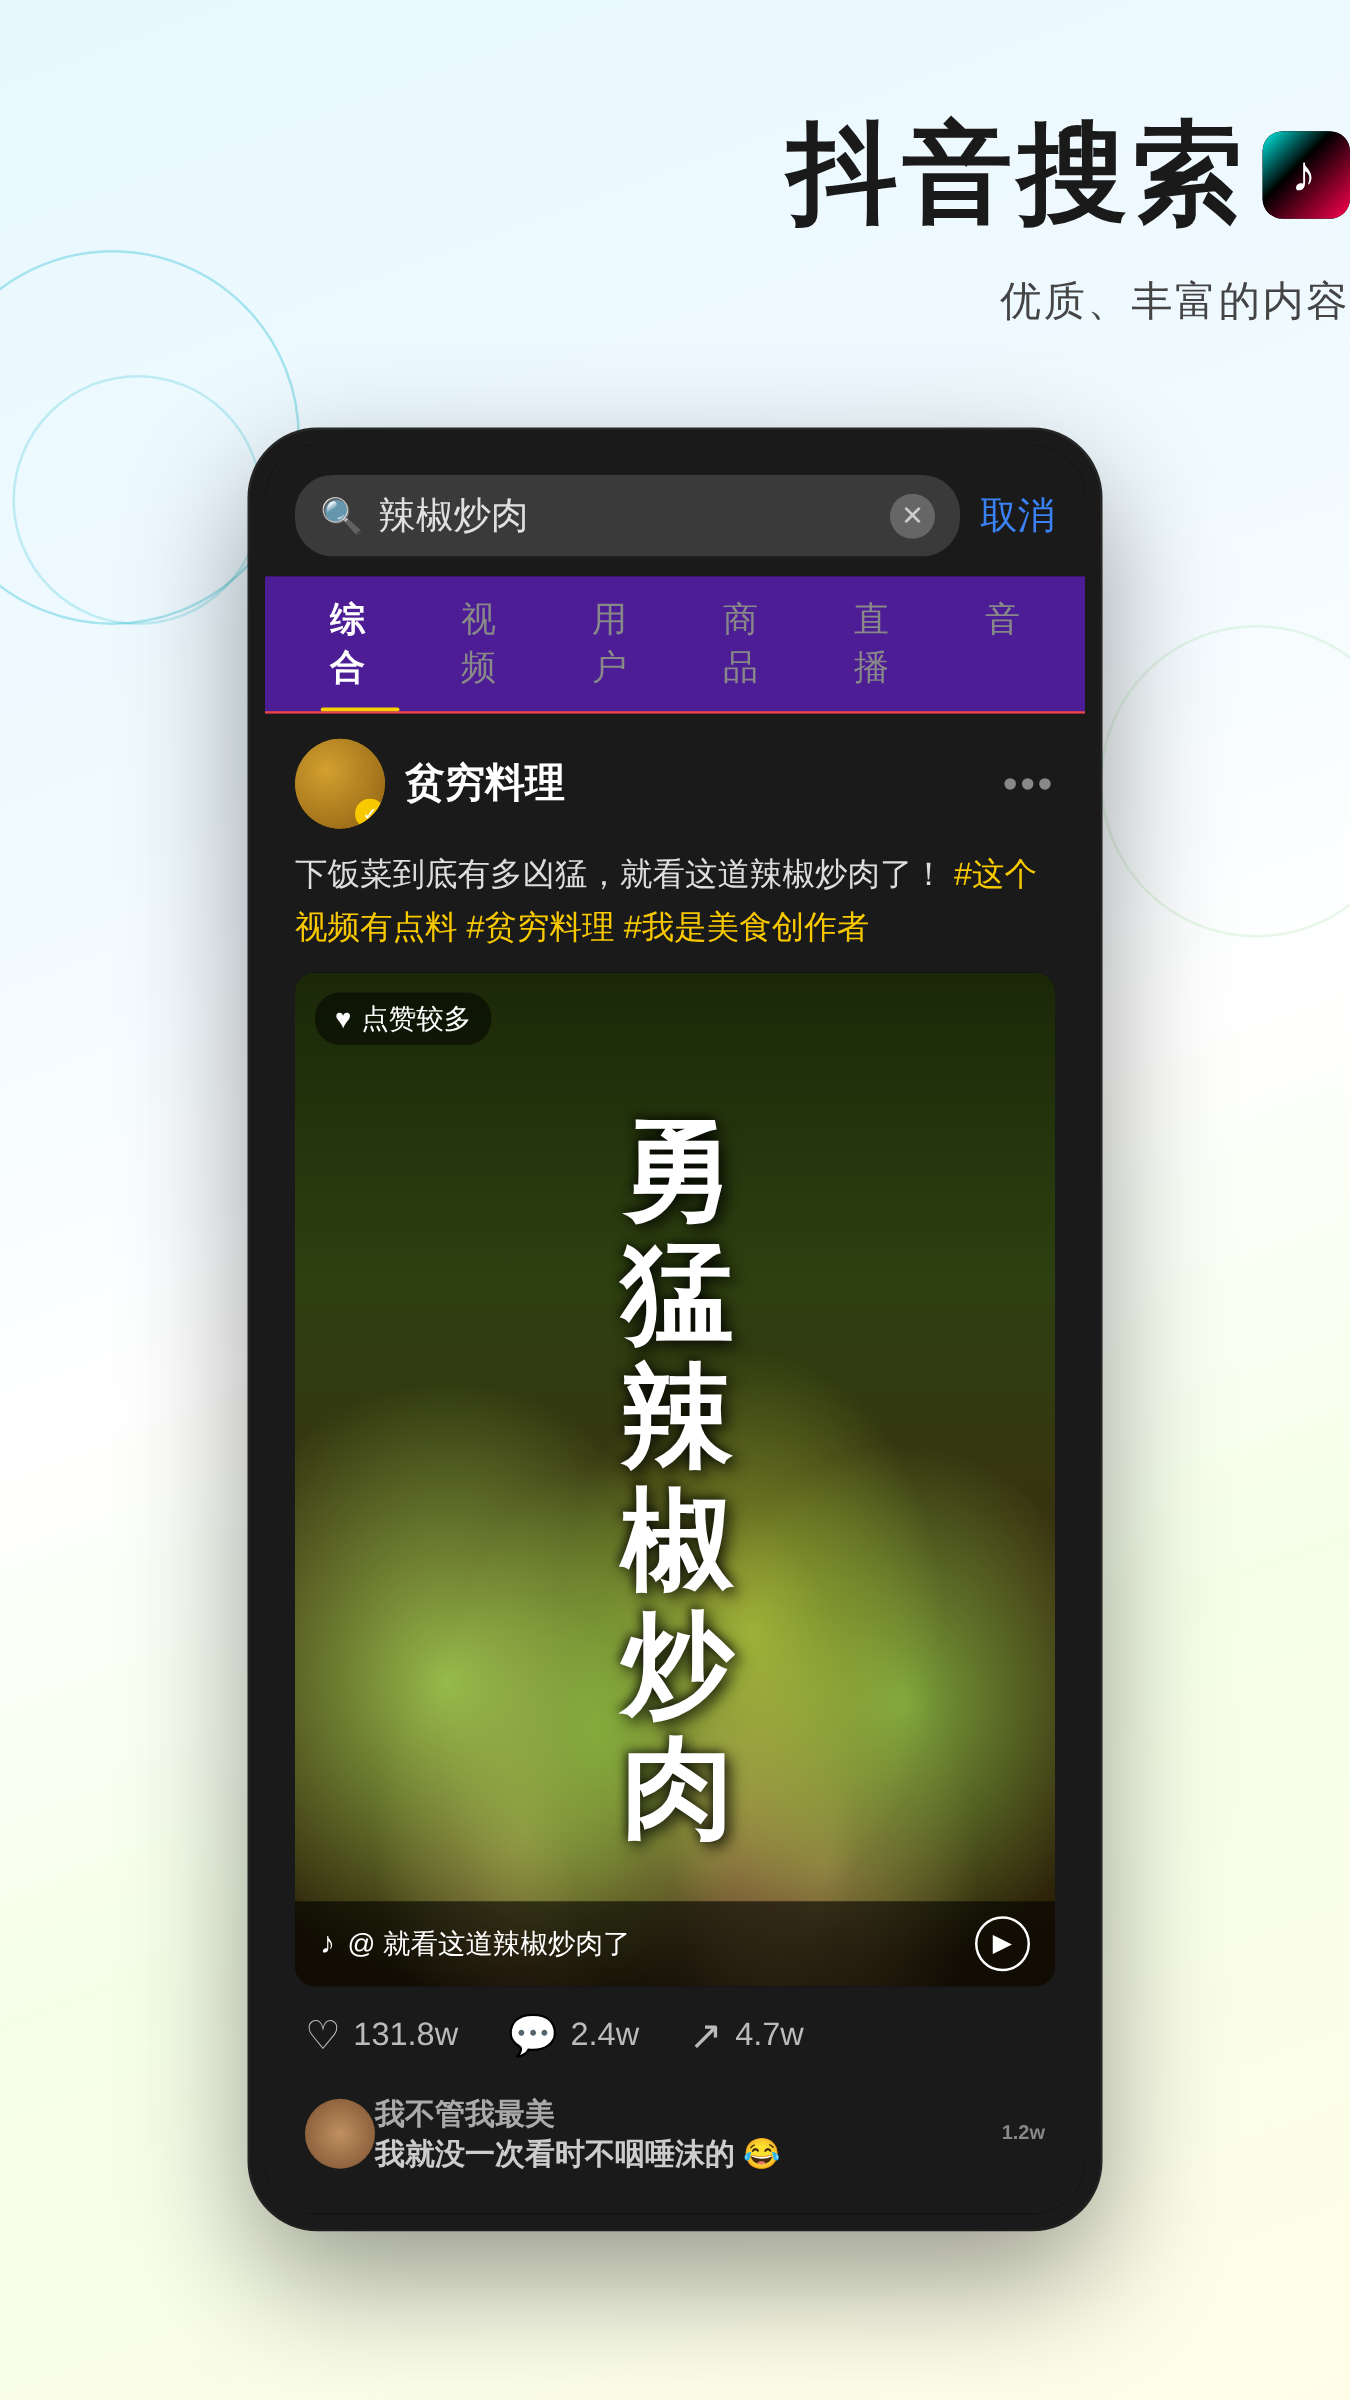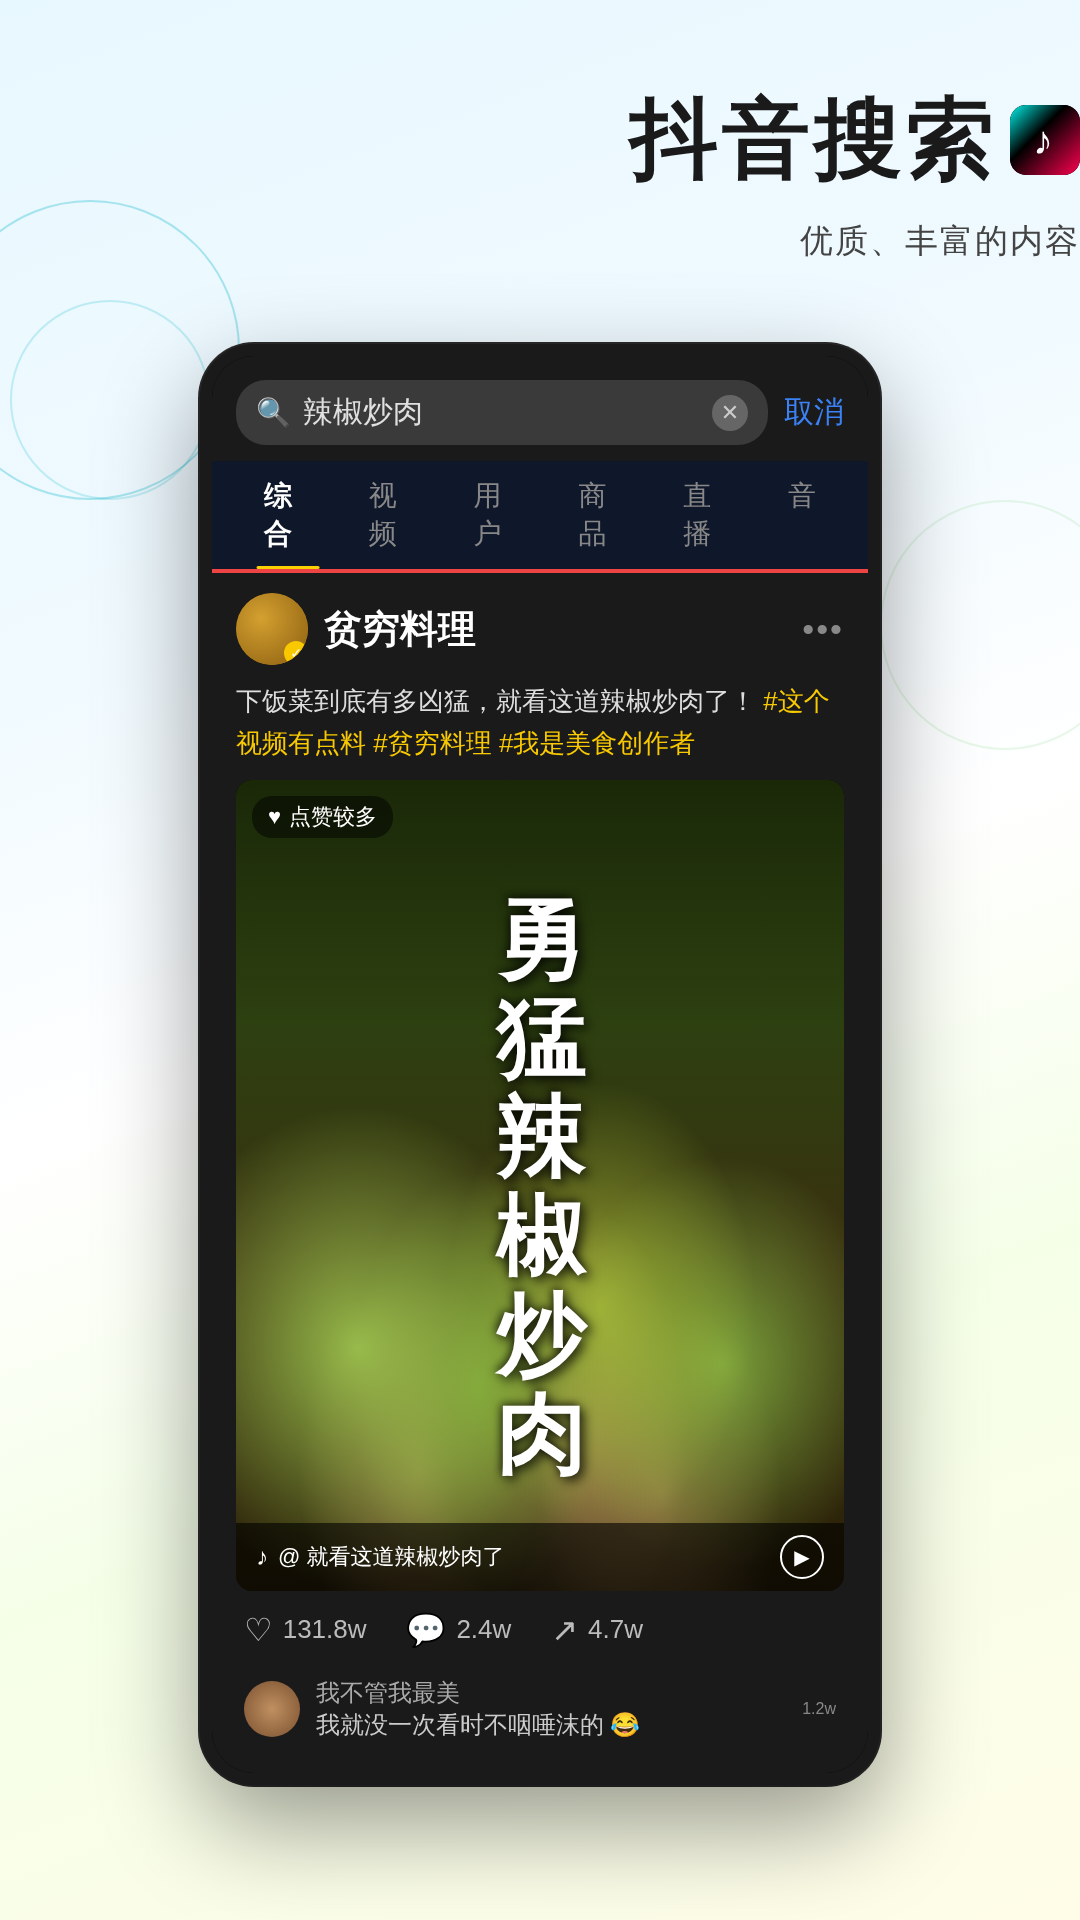"综合" .tabs-row { background: #0f172a -> #4c1d95; border-bottom: 4px solid #ef4444 -> 2px solid #ef4444 }
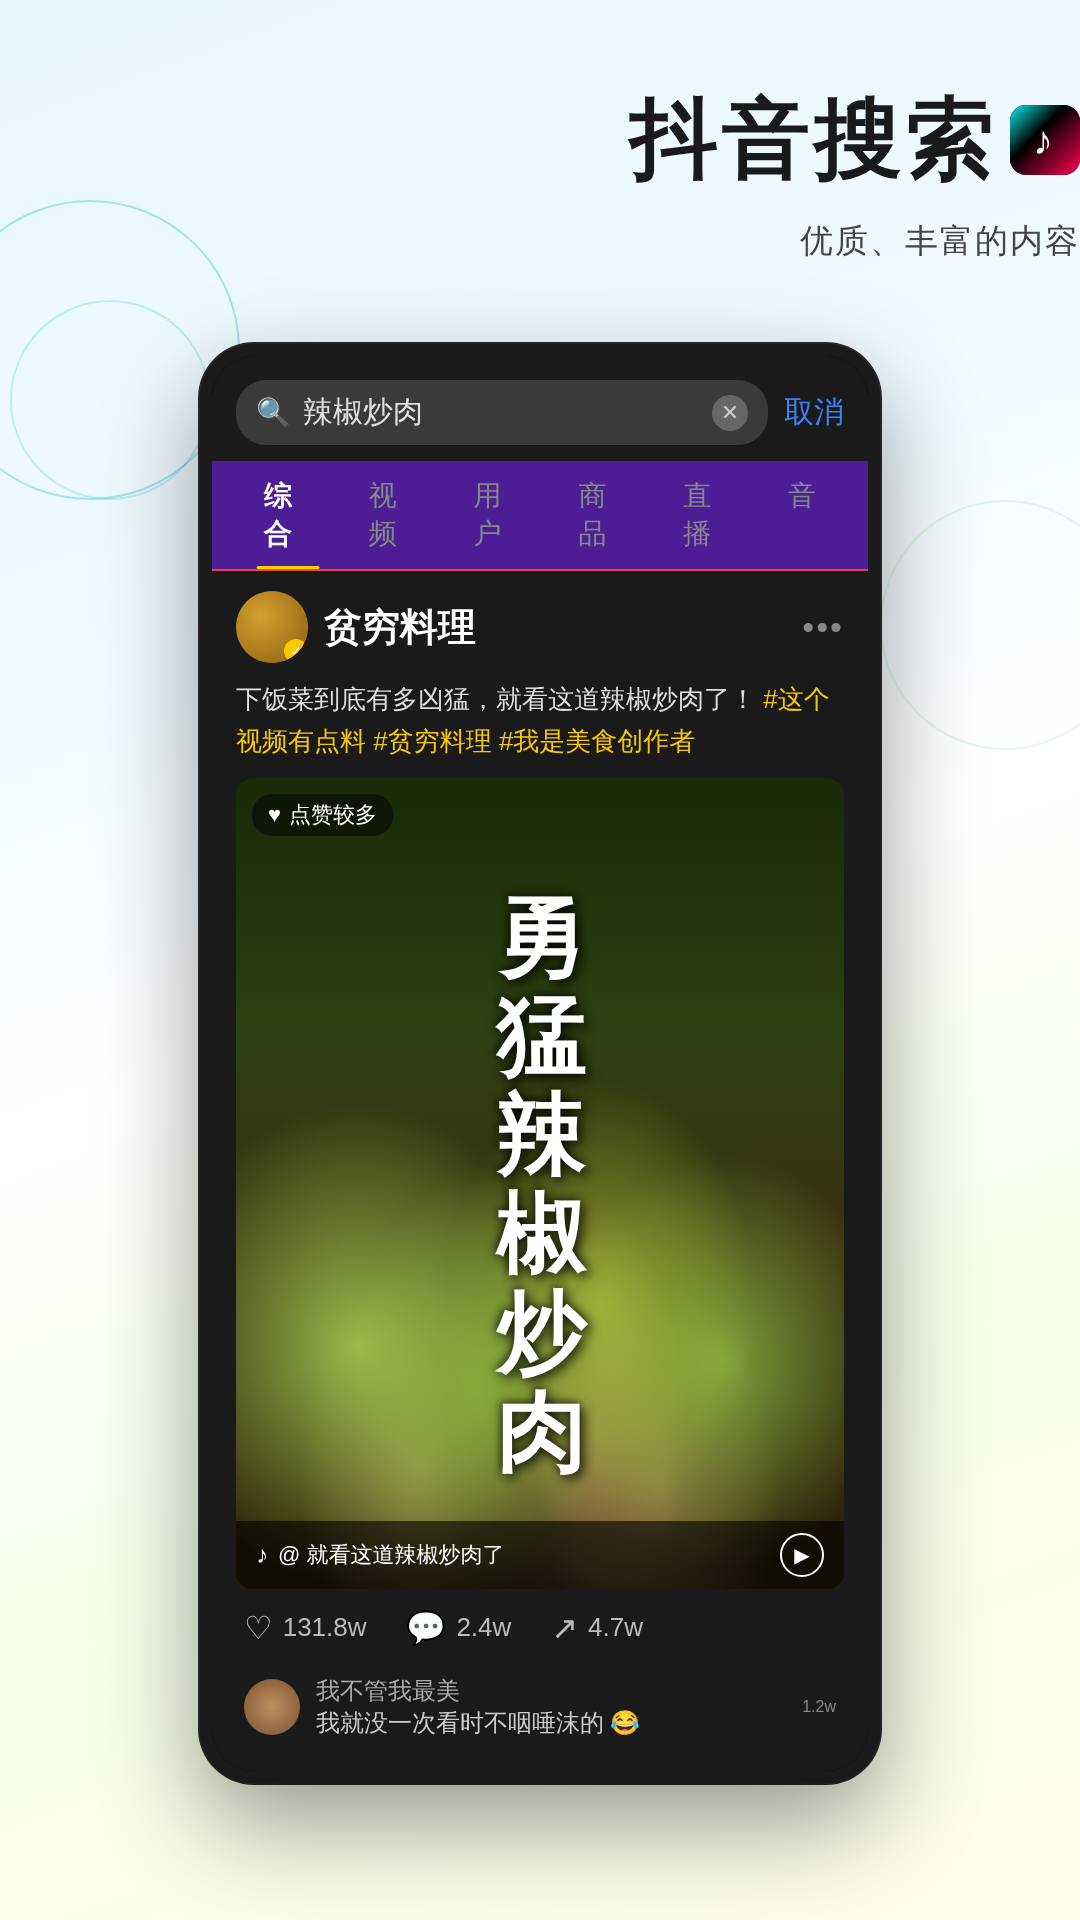"贫穷料理" .username { font-size: 38px -> 32px }
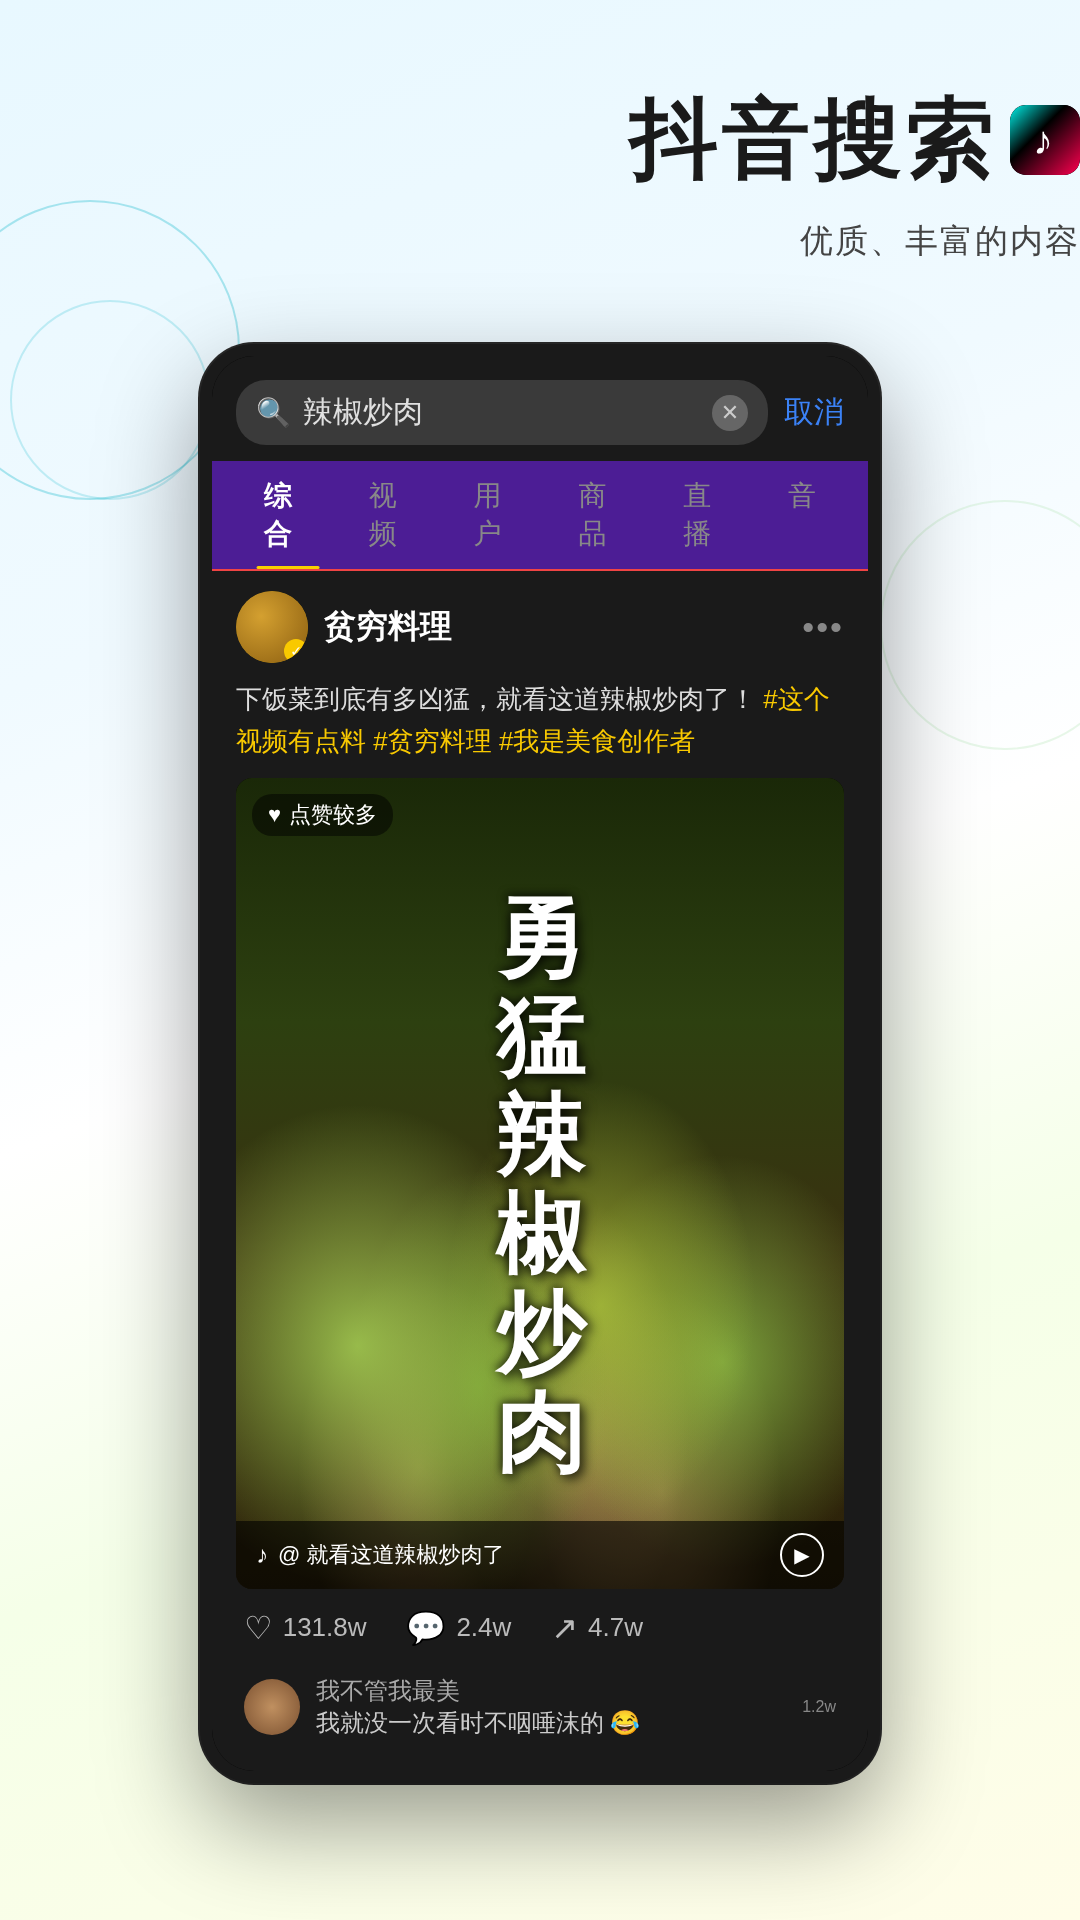"我不管我最美" .comment-preview { font-weight: none -> bold; gap: 16px -> none }
